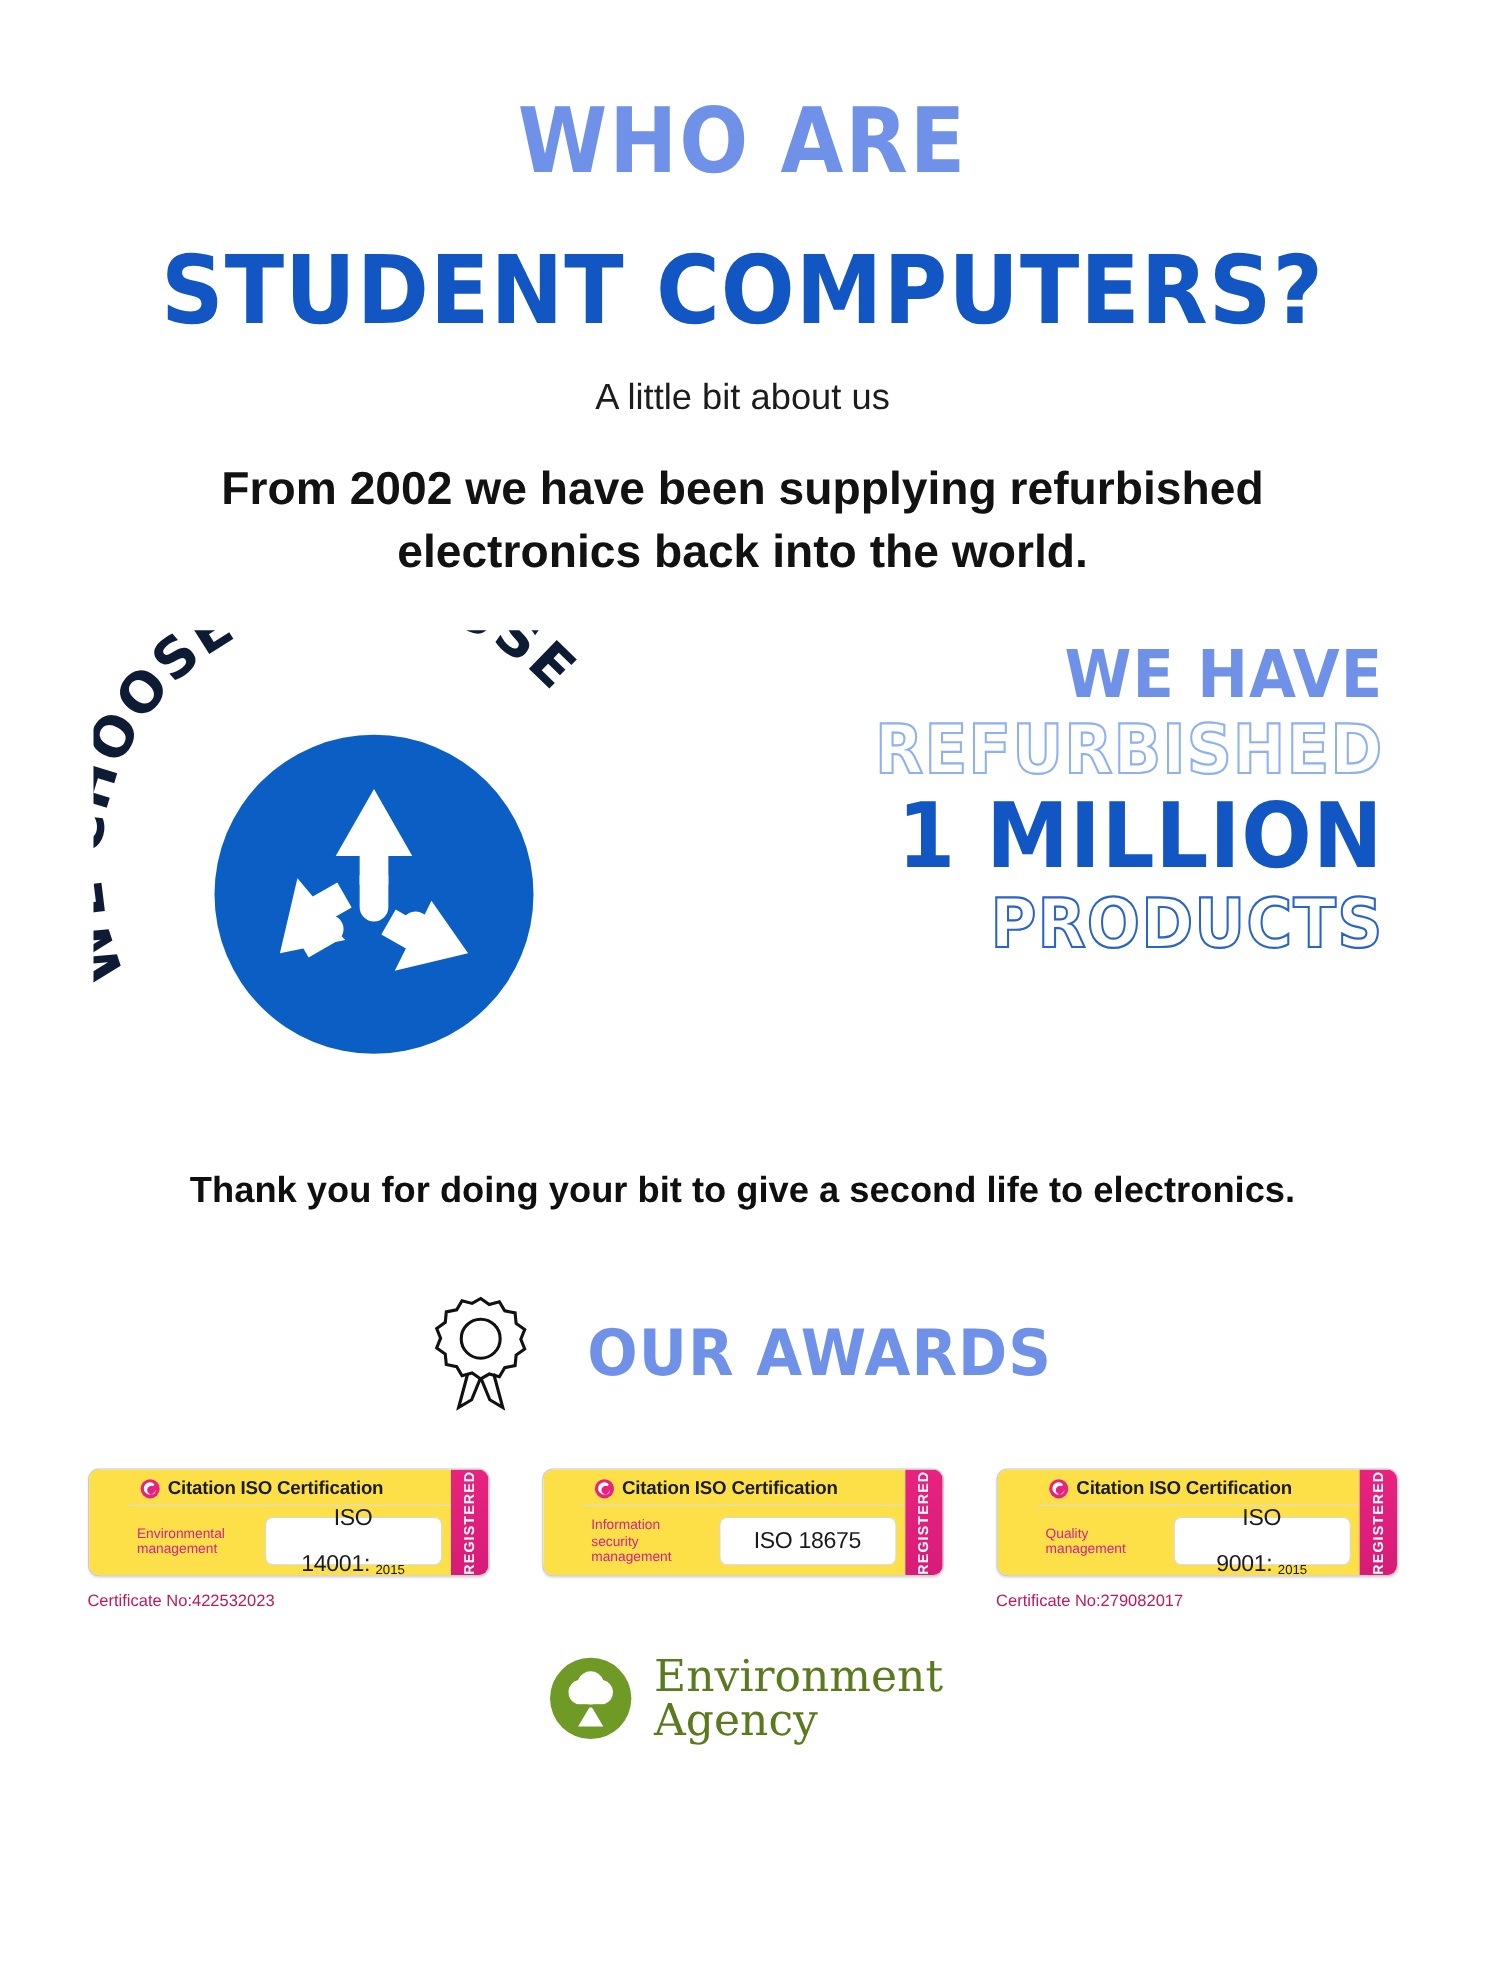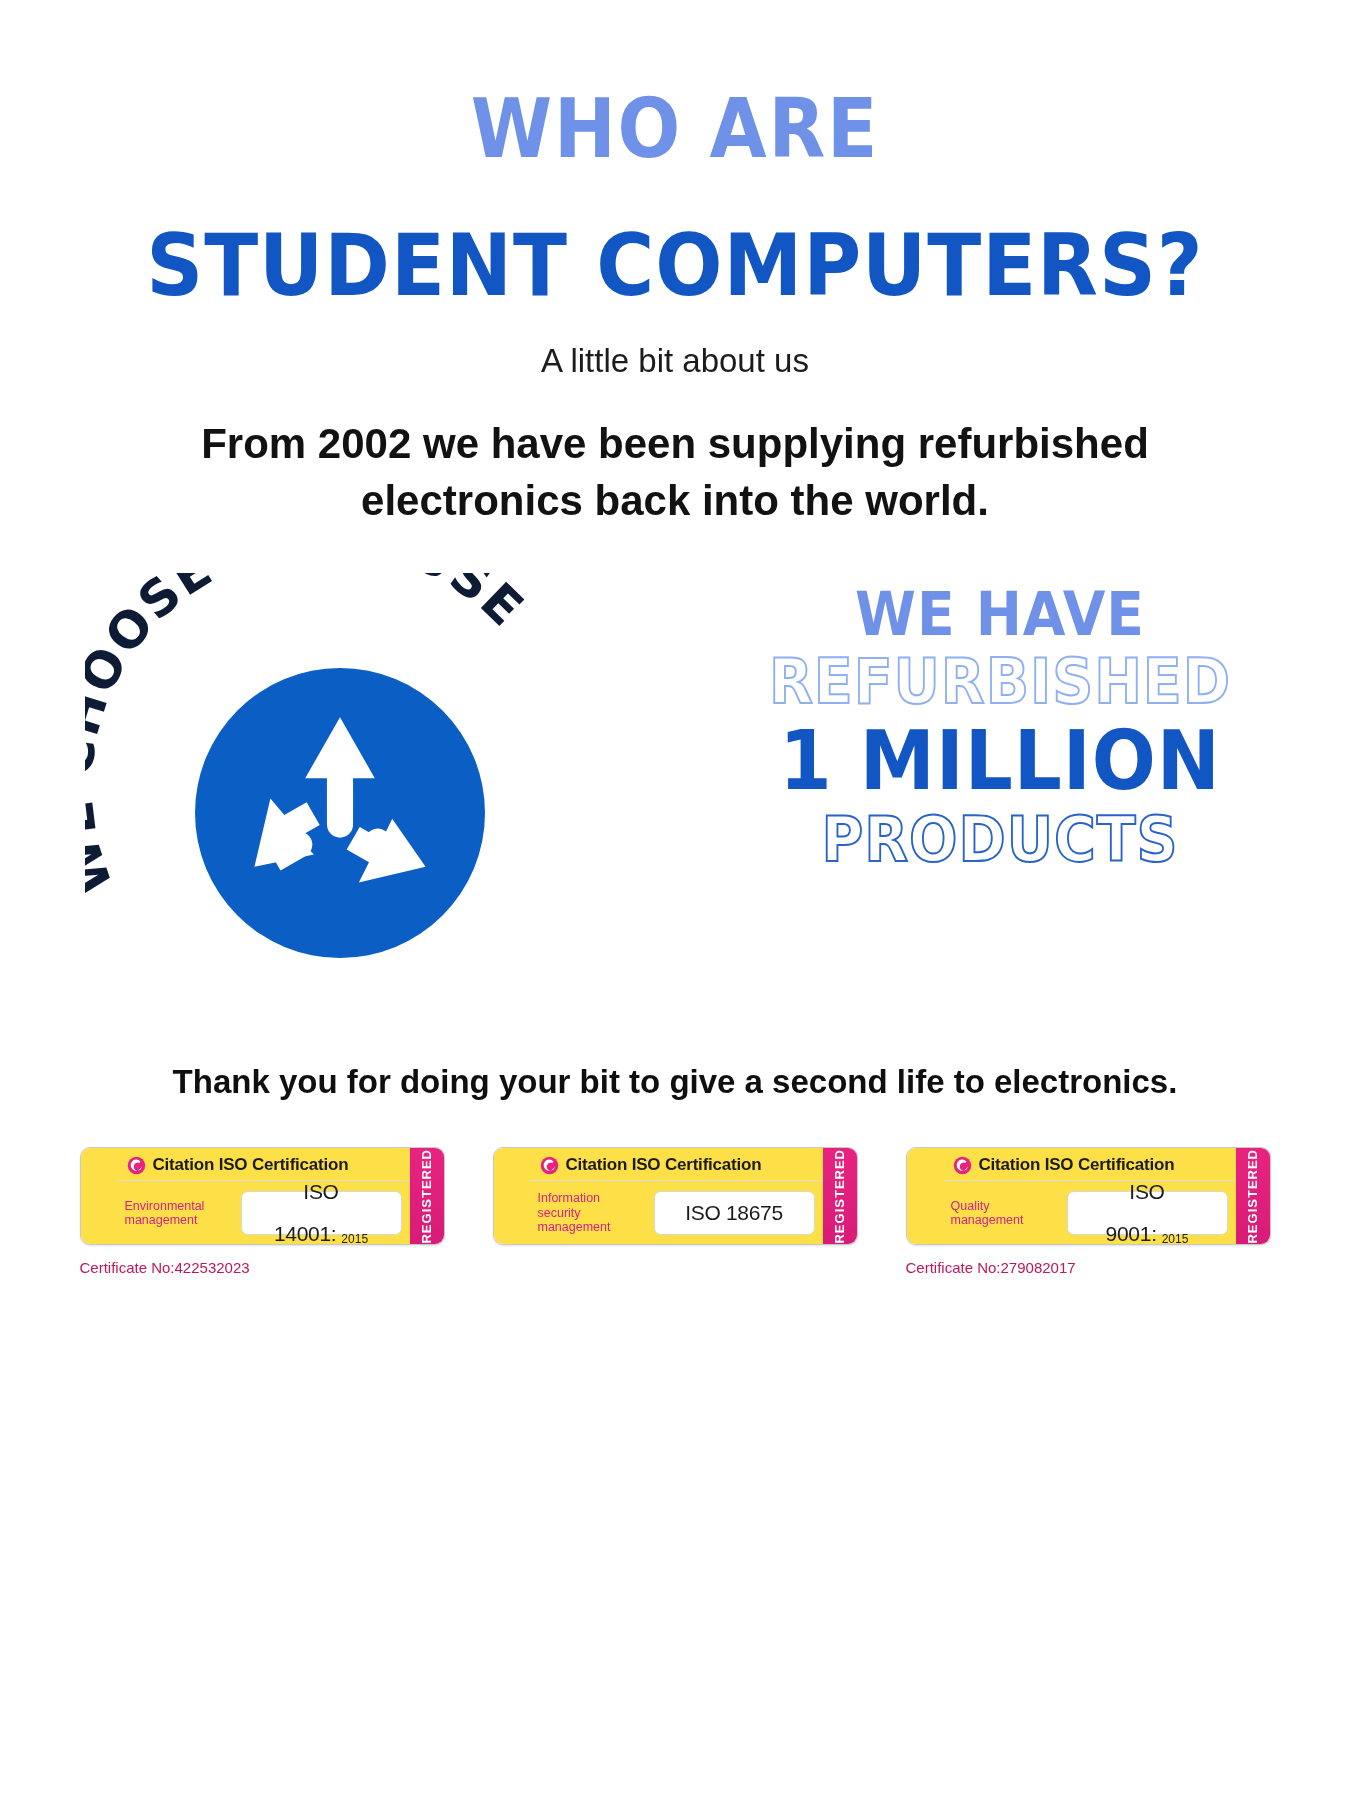"WE HAVE" .stats { text-align: center -> right }
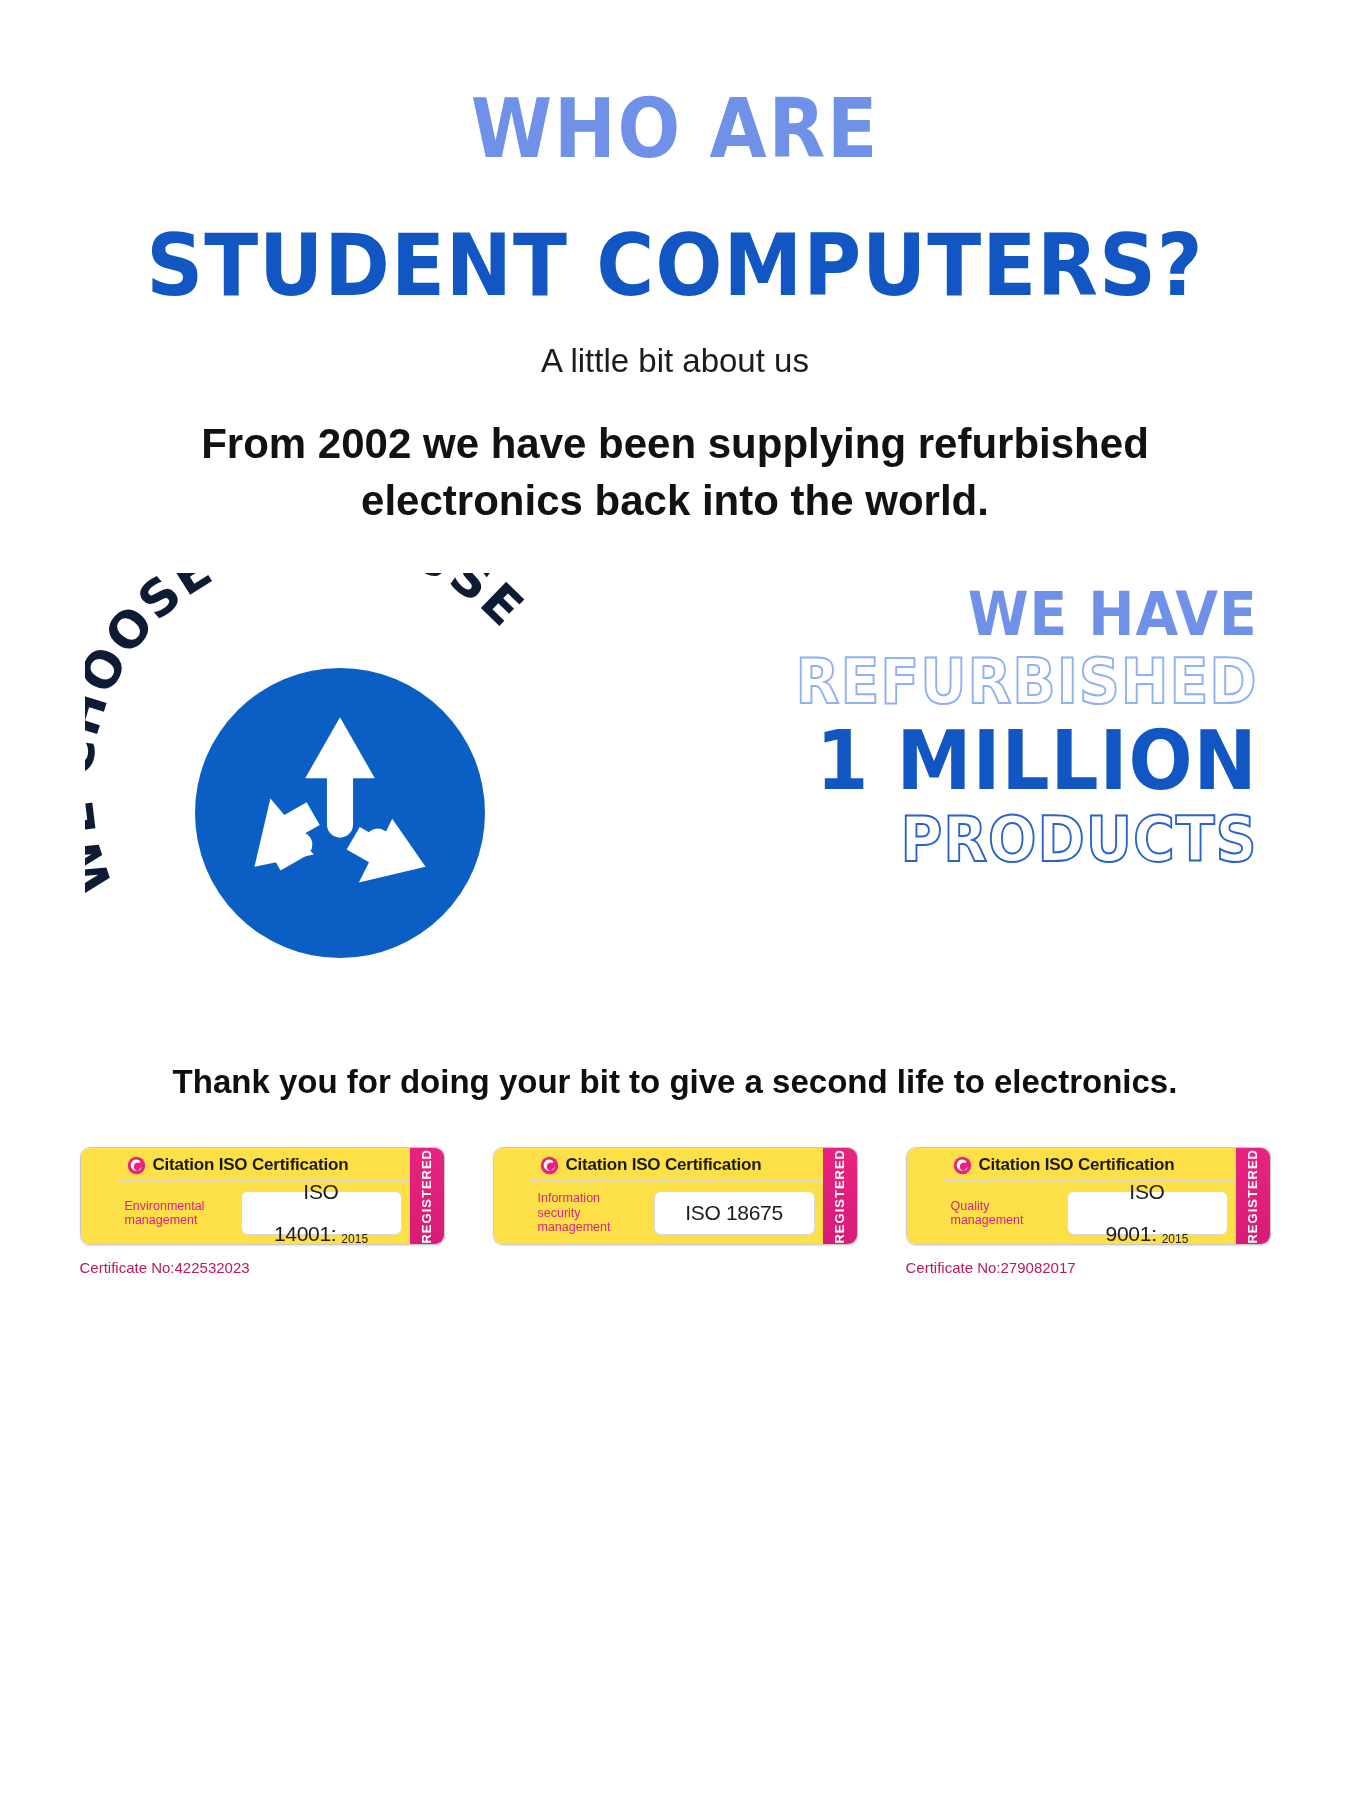"OUR AWARDS" div.awards-head { html: none -> <div> <svg> <g> <path></path> <circle></circle> <path></path> <path></path> </g> </svg> <div>OUR AWARDS</div> </div> }
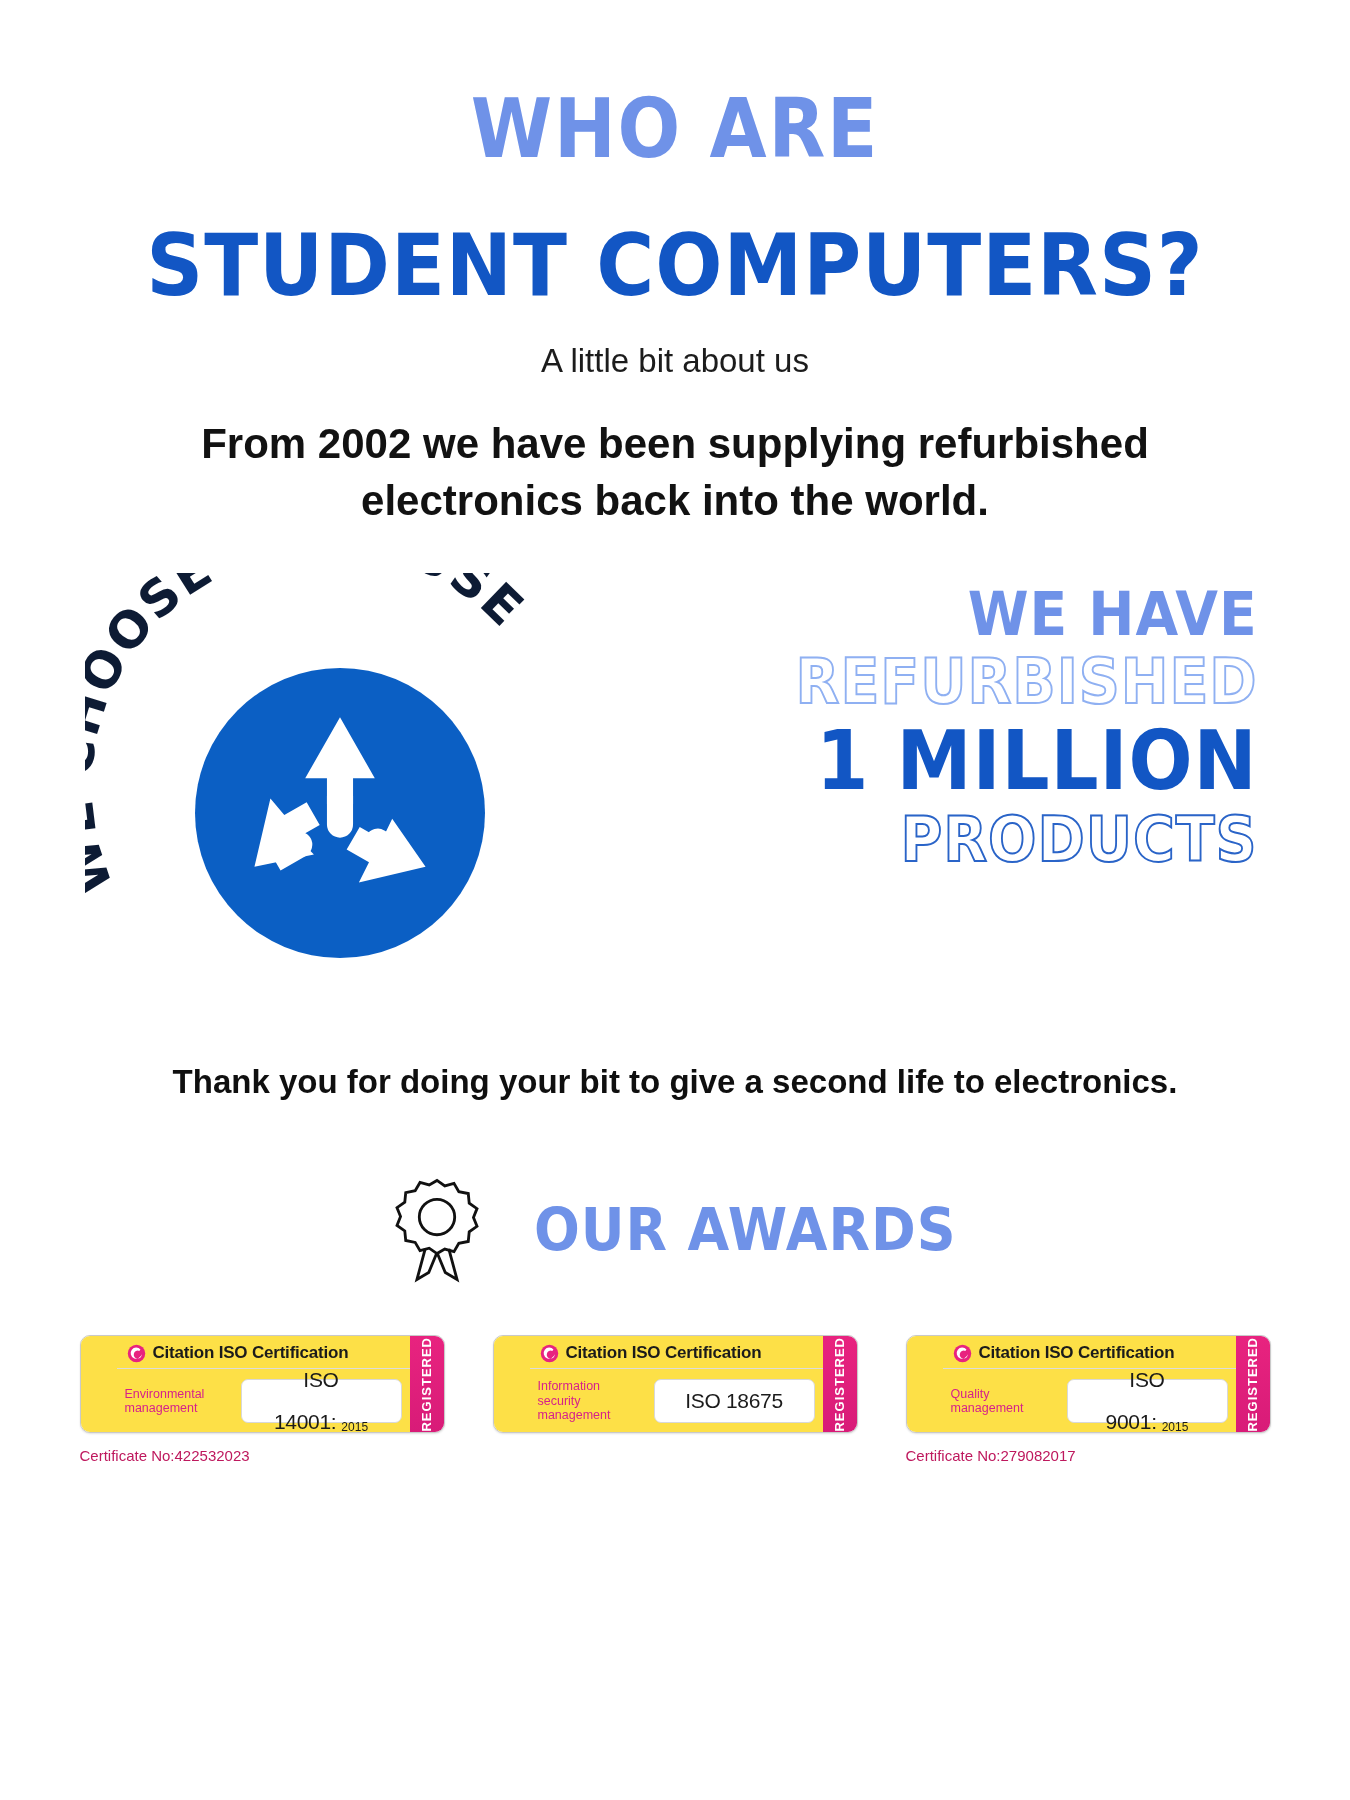"Environment" div.ea { html: none -> <div> <svg> <circle></circle> <path></path> <circle></circle> <path></path> <path></path> </svg> <div> <div>Environment</div> <div>Agency</div> </div> </div> }
